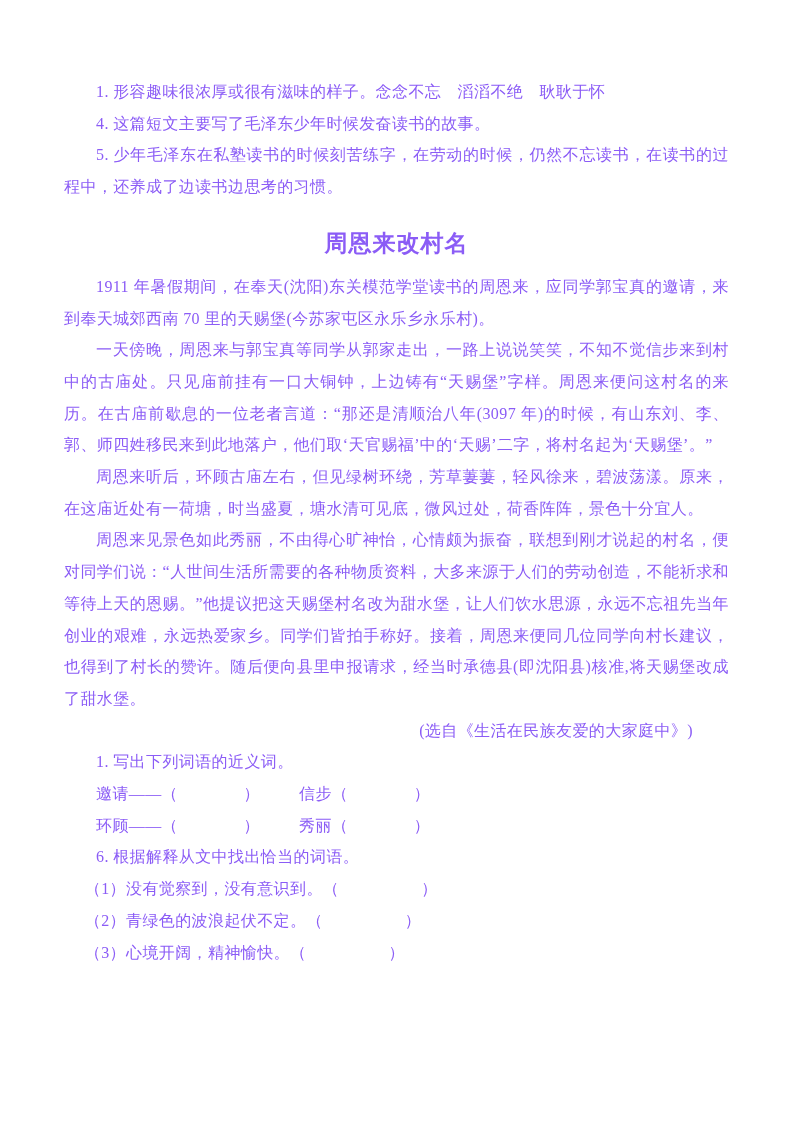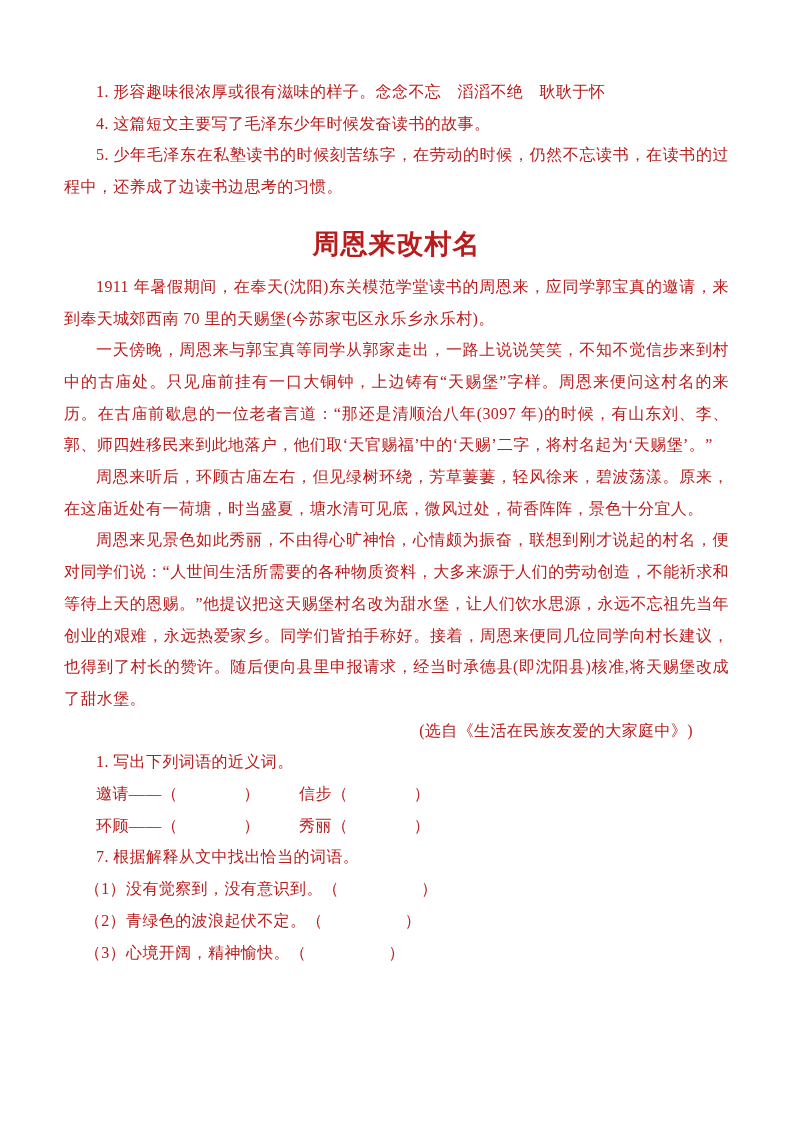"1. 形容趣味很浓厚或很有滋味的样子。念念不忘 滔滔不绝 耿耿于怀" .page { color: #b91c1c -> #8b5cf6 }
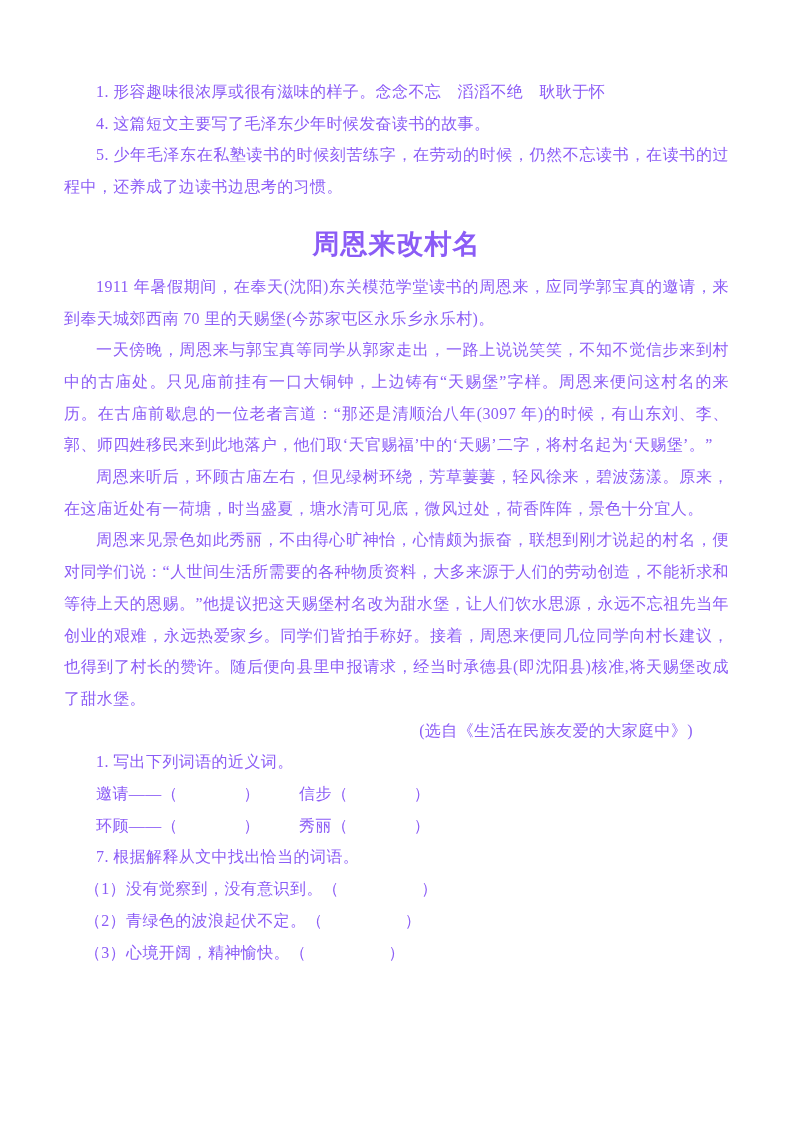"周恩来改村名" .article-title { font-size: 27px -> 23px }
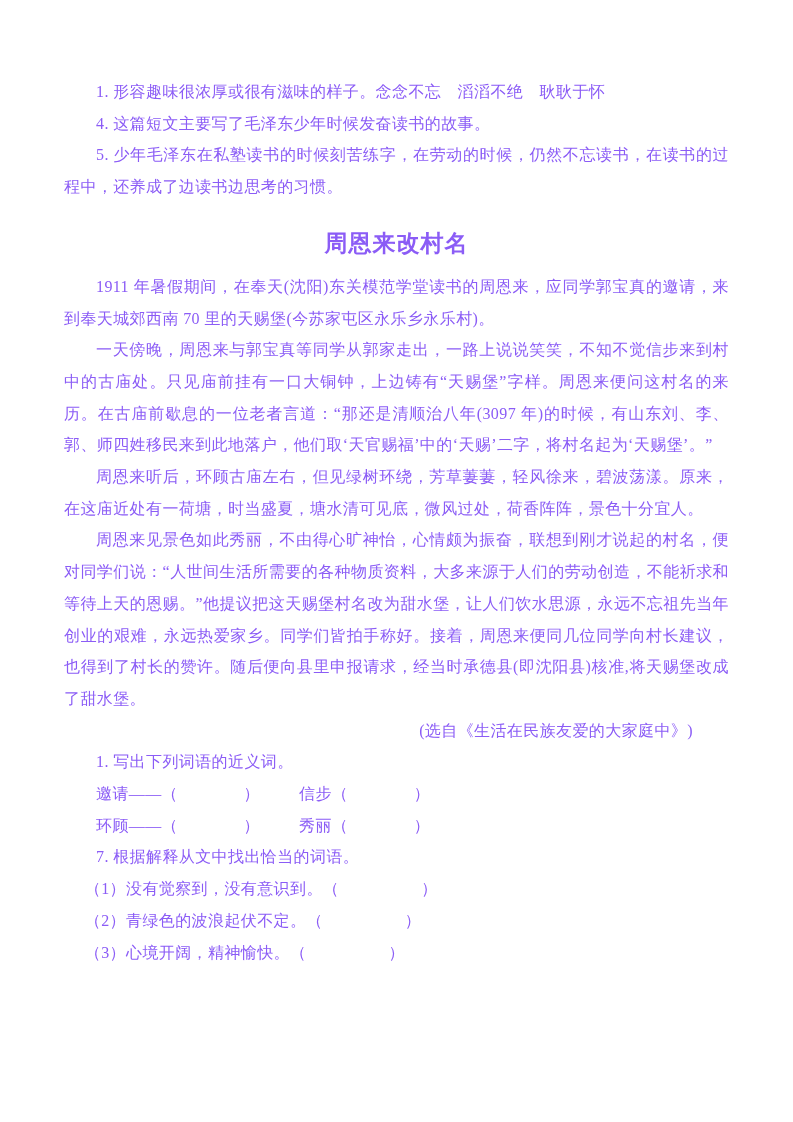"7. 根据解释从文中找出恰当的词语。" p.para { text: 7 -> 6 }
